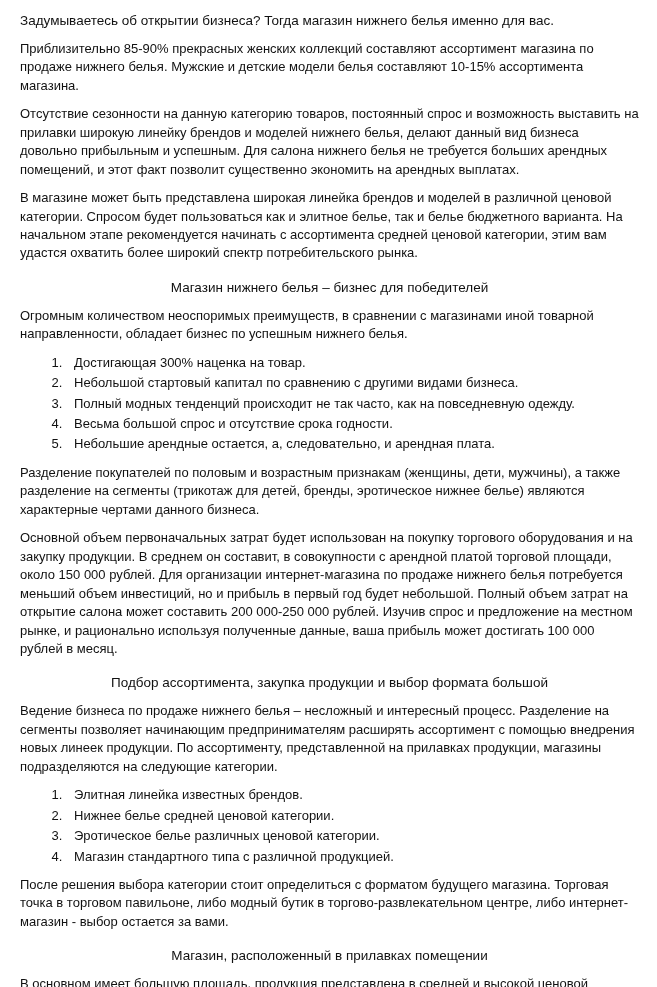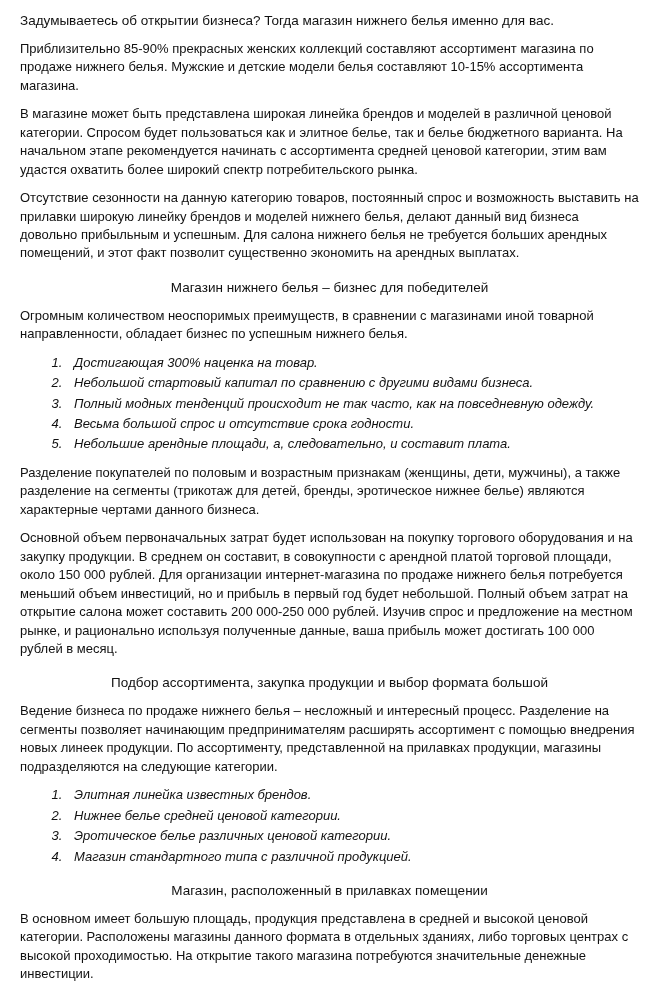"В магазине может быть представлена" p.doc-paragraph { order: before "Отсутствие сезонности на данную" -> after "Отсутствие сезонности на данную" }
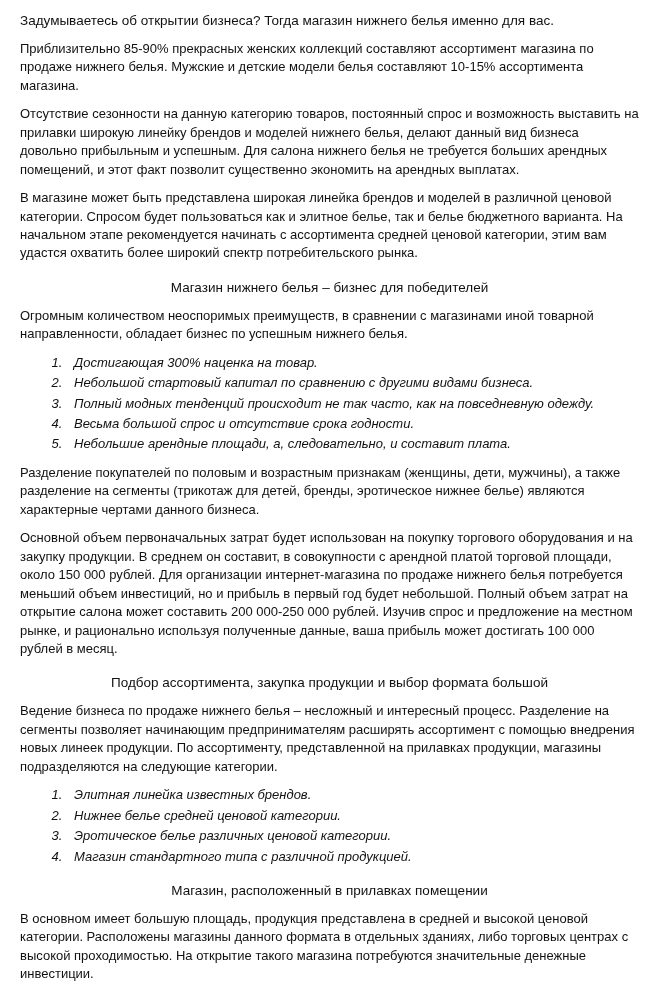"Достигающая 300% наценка на товар." ol.doc-list li { font-style: italic -> none }
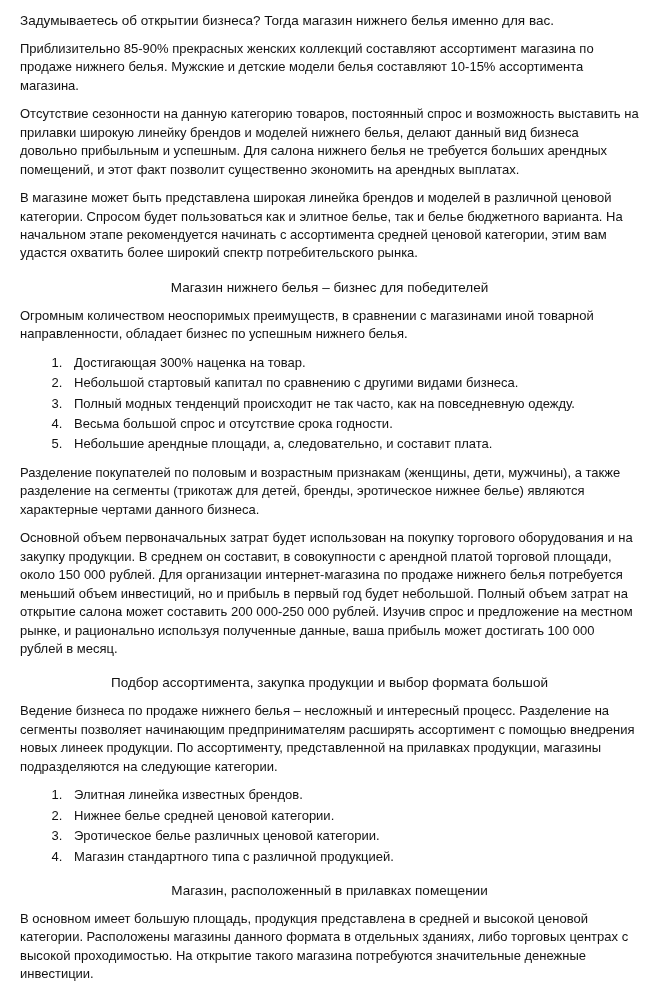"Небольшие арендные площади, а," li { text: площади, а, следовательно, и составит -> остается, а, следовательно, и арендная }
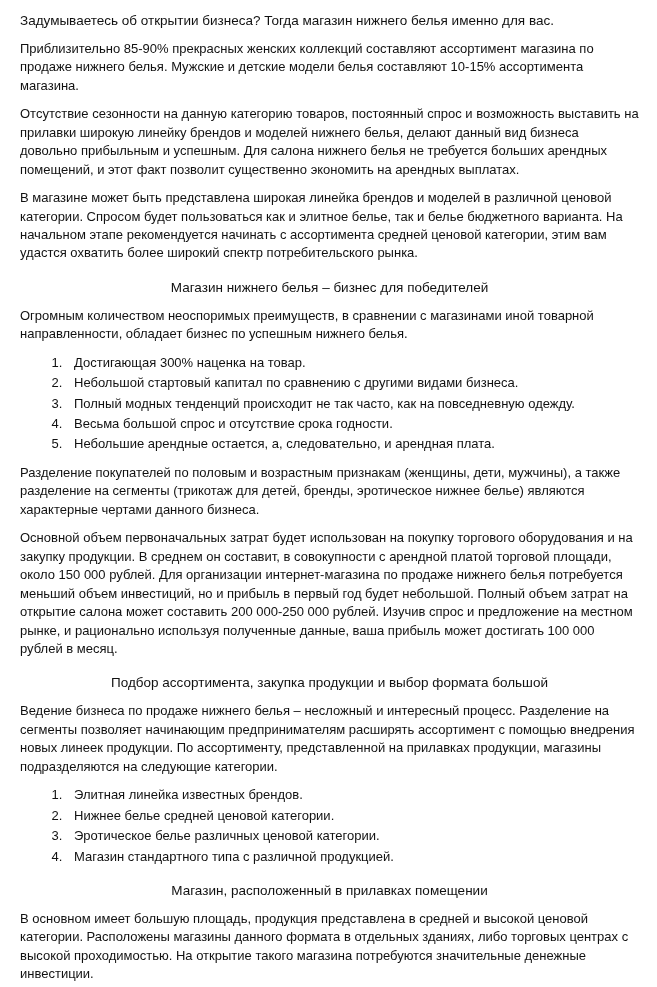"После решения выбора категории стоит" p.doc-paragraph { html: none -> <p>После решения выбора категории стоит определиться с форматом будущего магазина. Торговая точка в торговом павильоне, либо модный бутик в торгово-развлекательном центре, либо интернет-магазин - выбор остается за вами.</p> }
